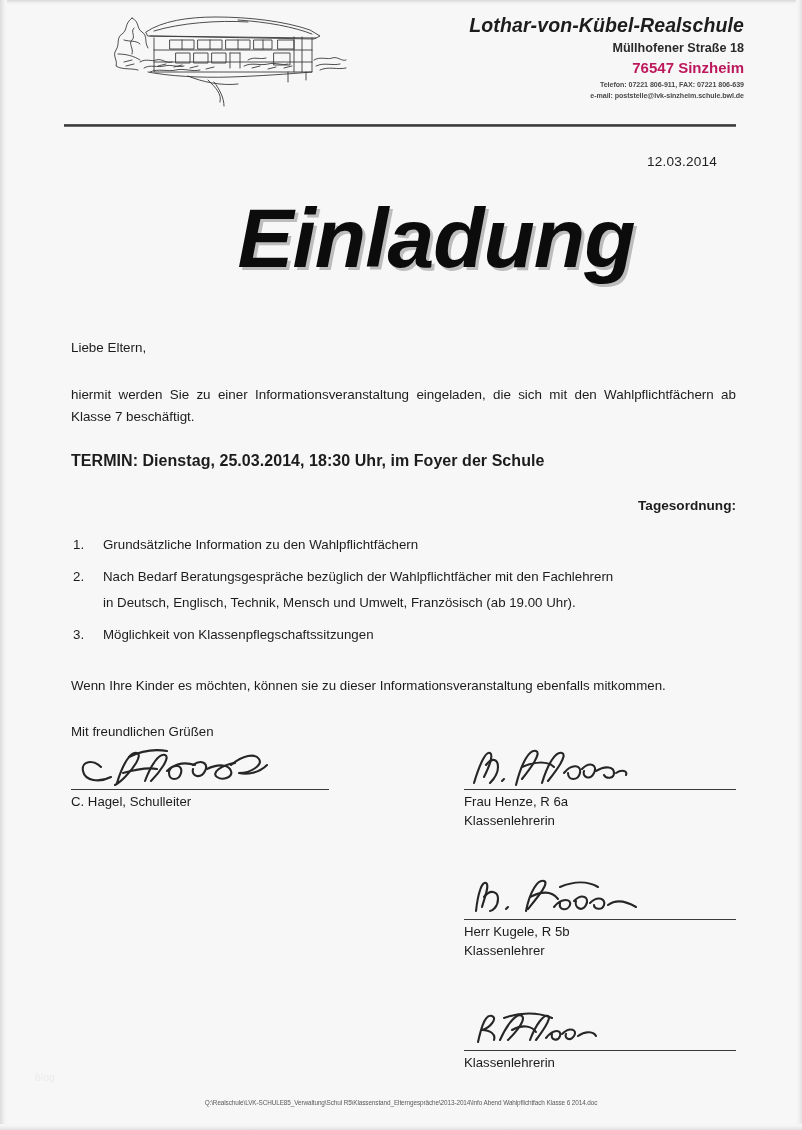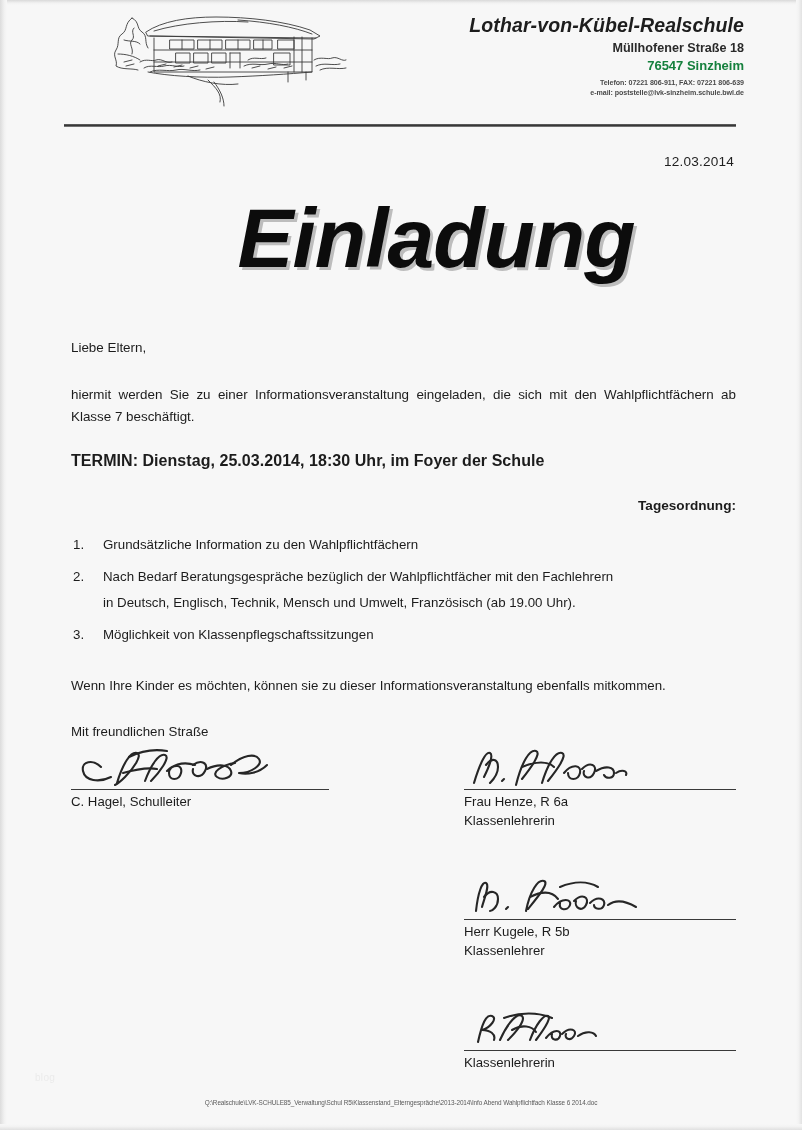"76547 Sinzheim" .school-city { color: #15803d -> #be185d; font-size: 13px -> 15px }
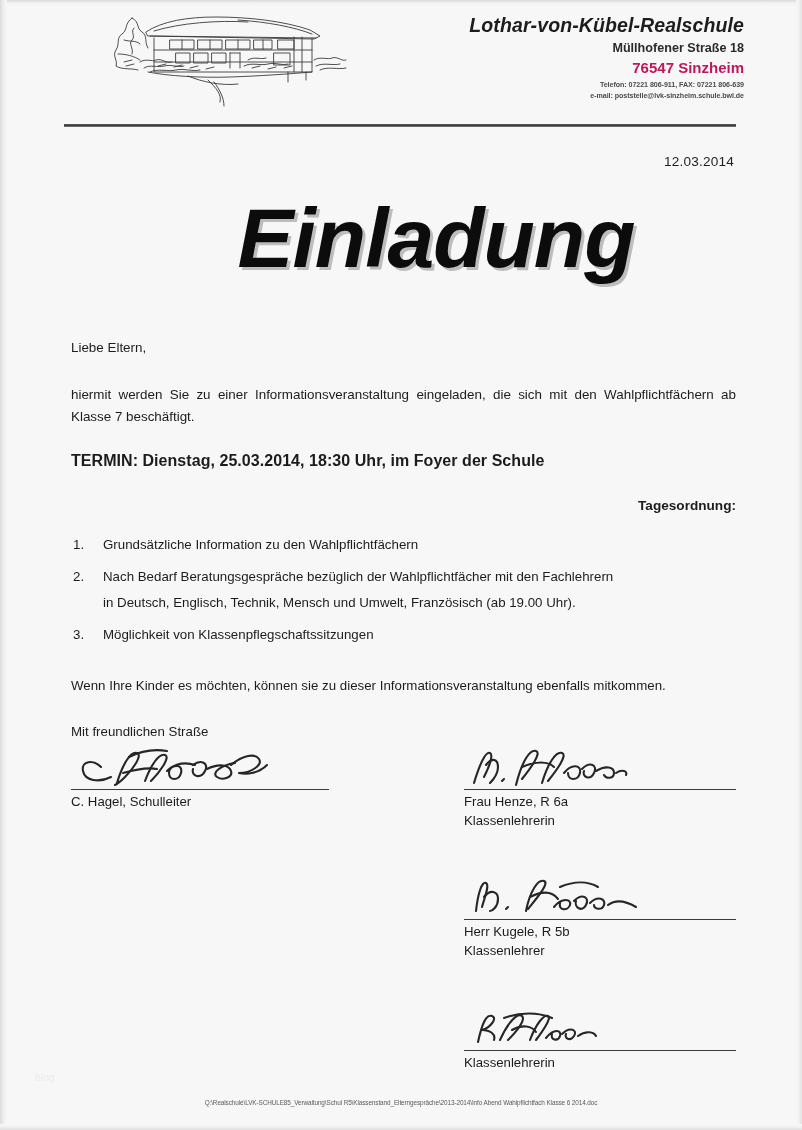"12.03.2014" .doc-date { right: 68px -> 85px }
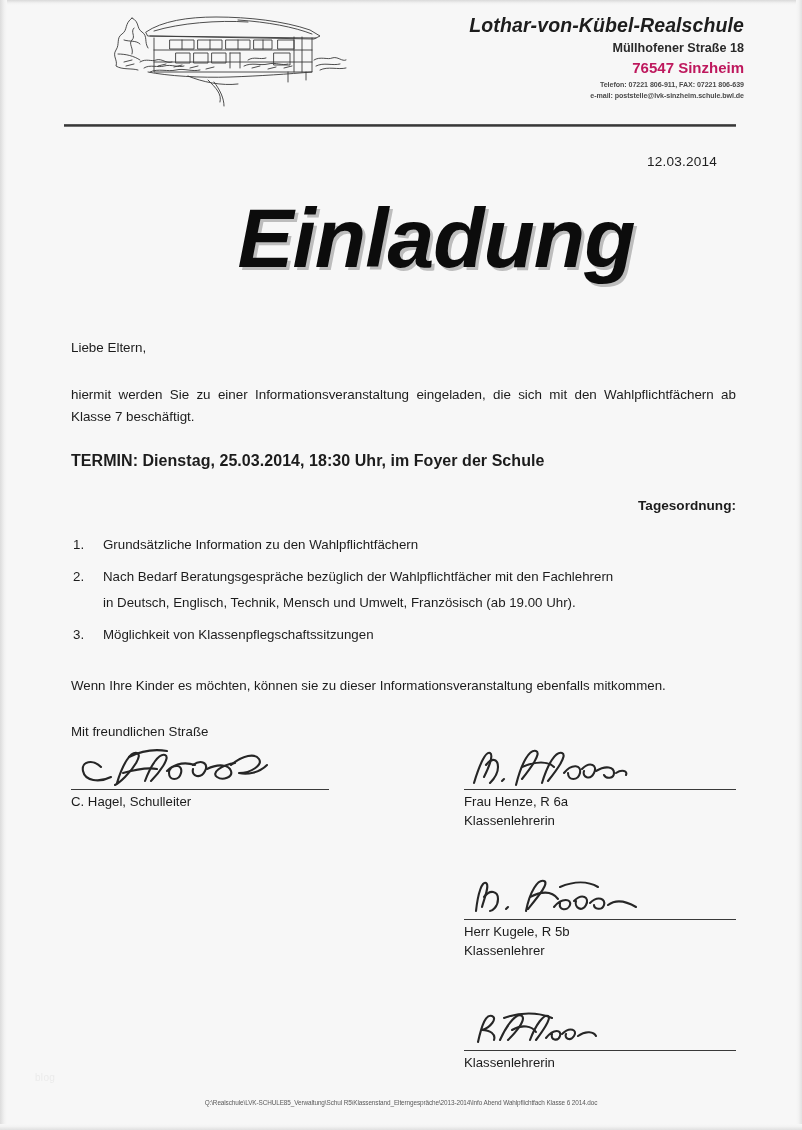"Mit freundlichen Straße" div.regards { text: Straße -> Grüßen }
